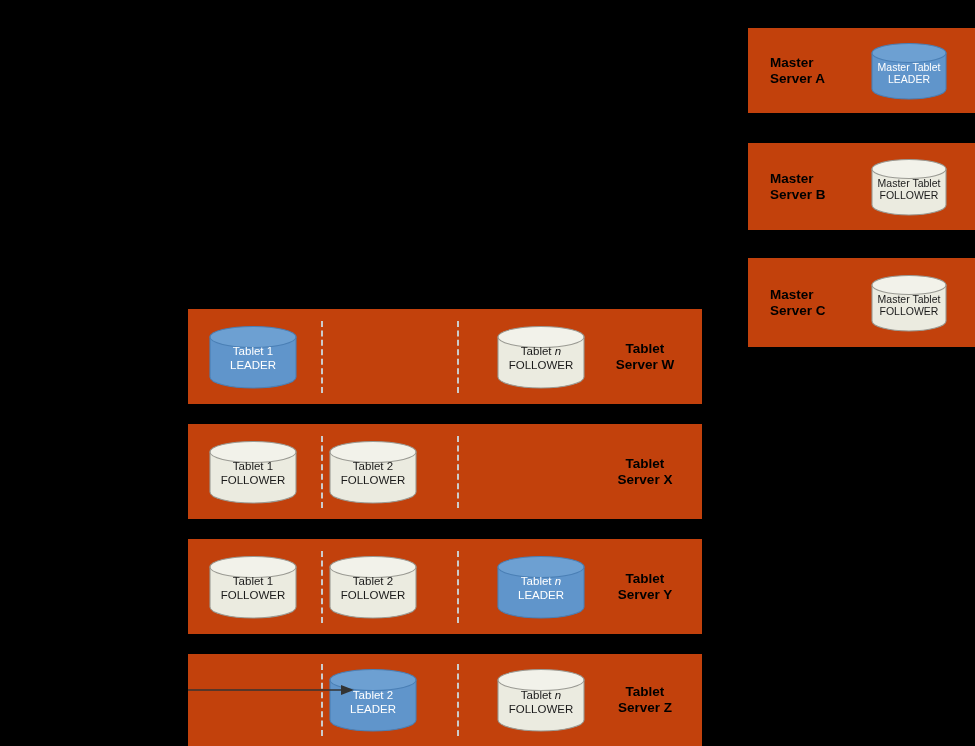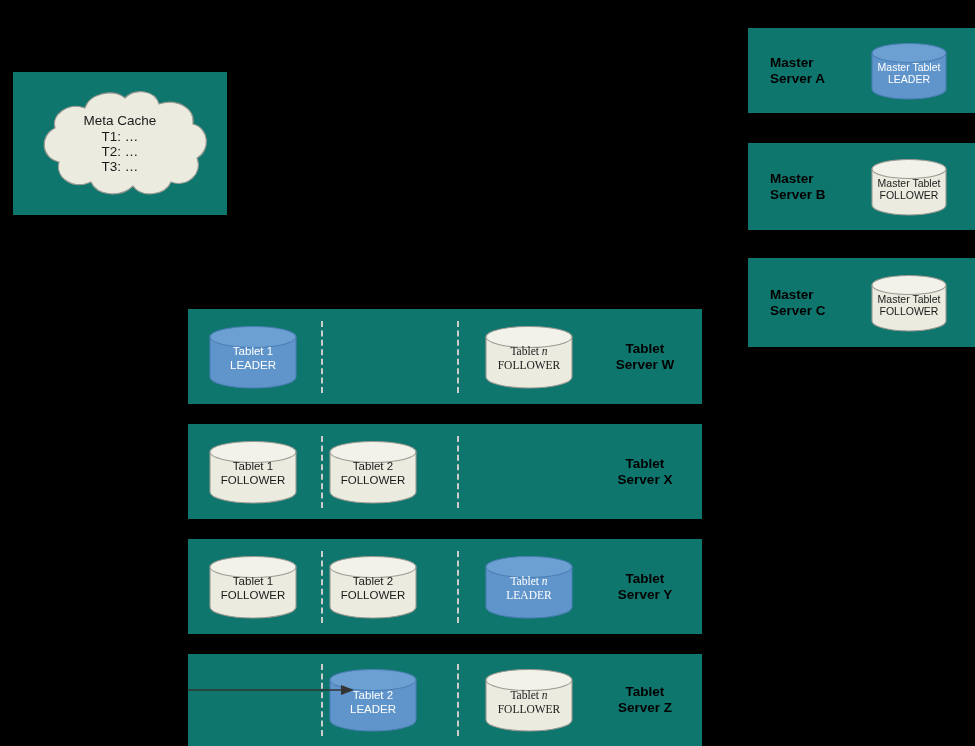"Master" .panel { background: #0f766e -> #c2410c }
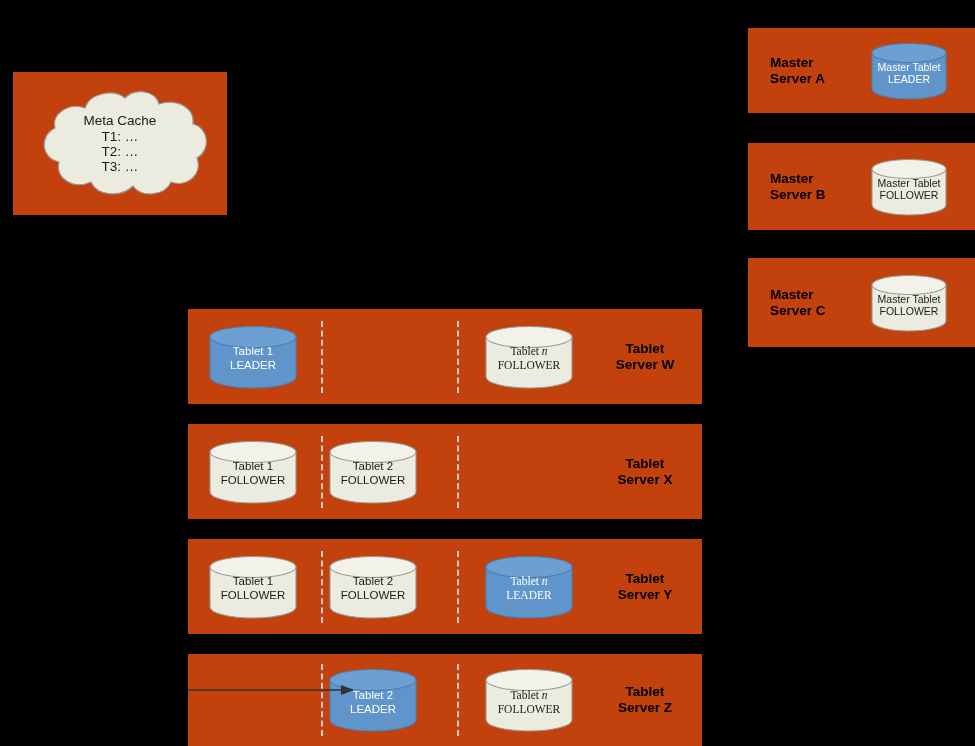"Meta Cache" div.panel { html: <div> <div> <svg> <path></path> </svg> <div> <div>Meta Cache</div> <div>T1: …</div> <div>T2: …</div> <div>T3: …</div> </div> </div> </div> -> none }
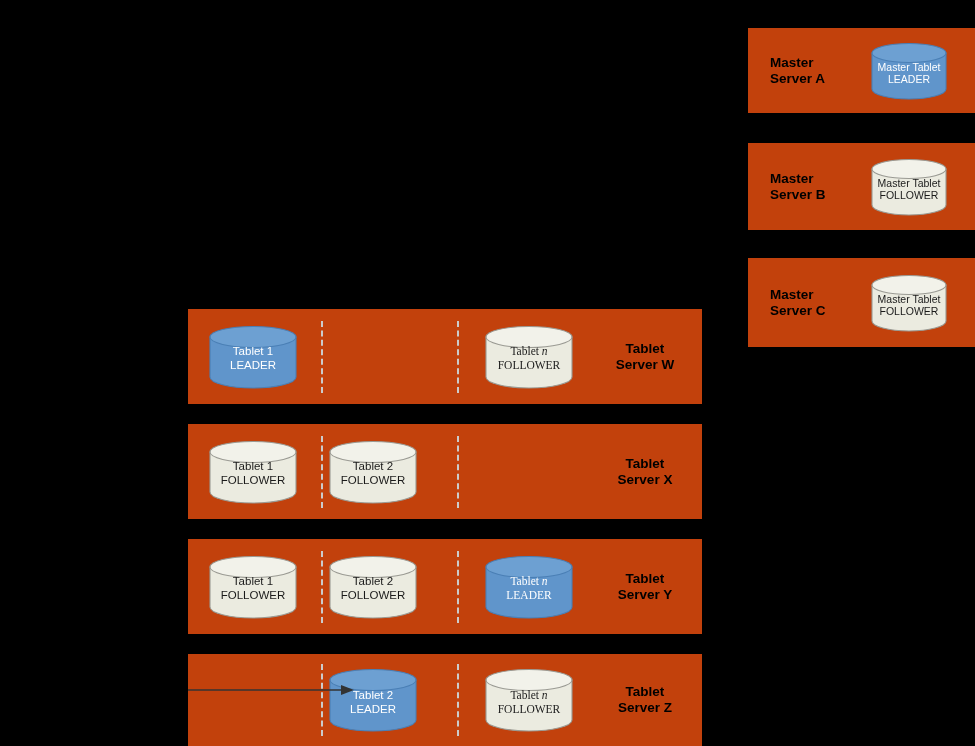"Tablet n" .slot-2 { font-family: Liberation Serif, serif -> none; left: 296px -> 308px }
